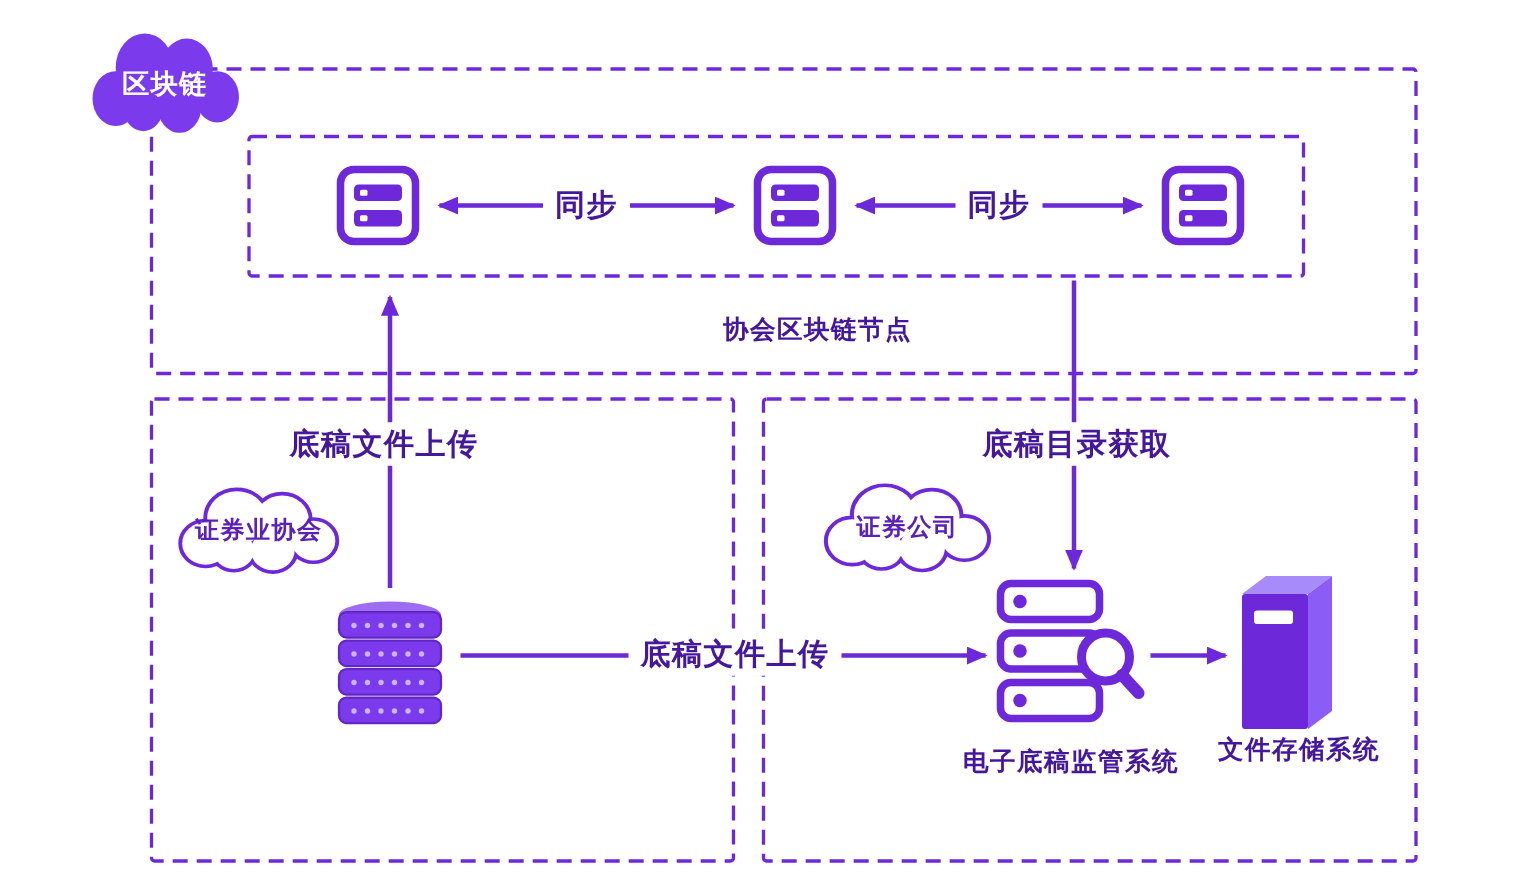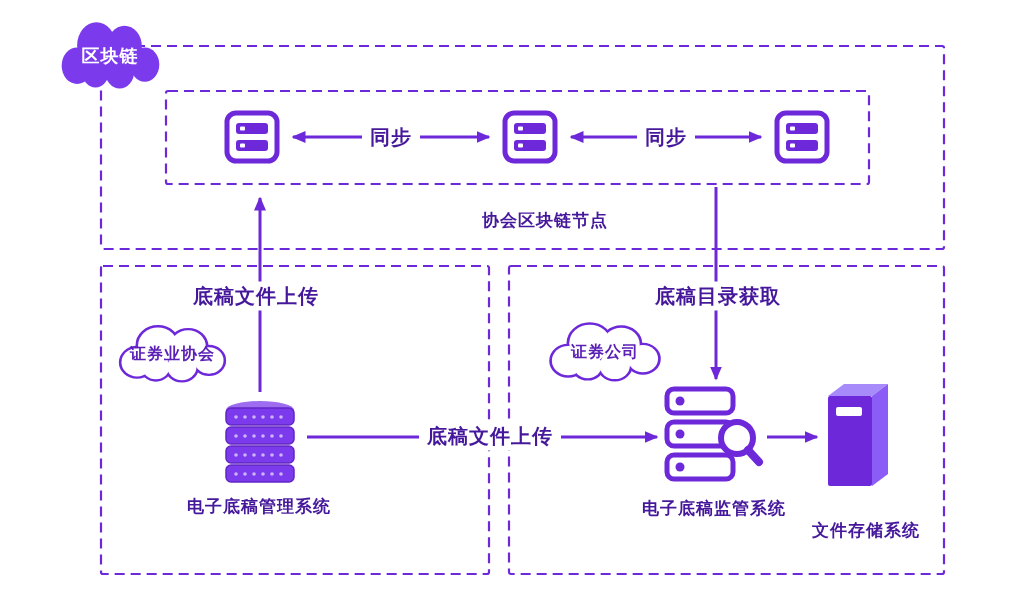"电子底稿管理系统" div.caption { html: <div>电子底稿管理系统</div> -> none }
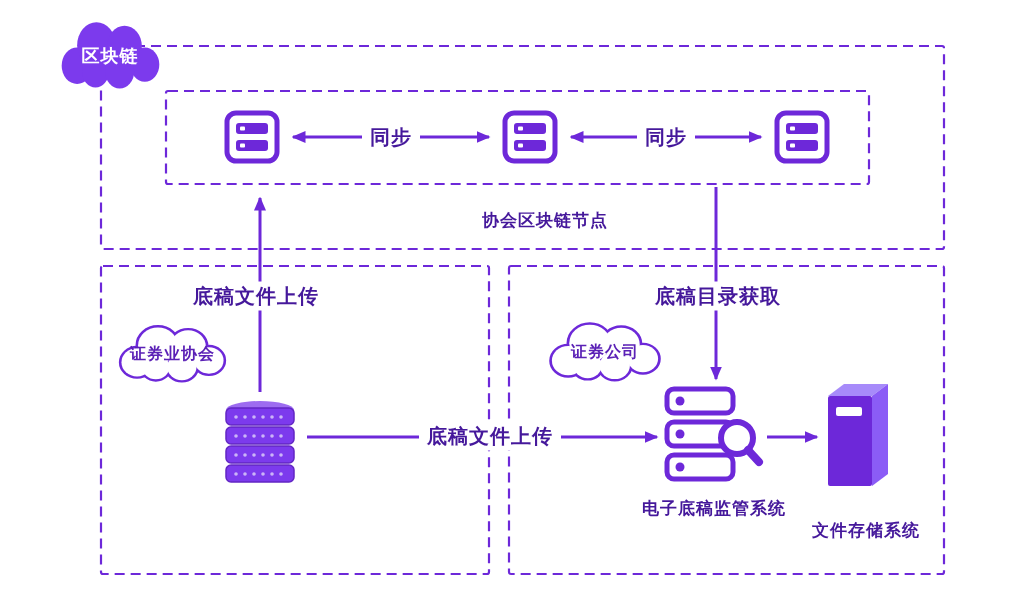"文件存储系统" div.caption { top: 530px -> 500px }
